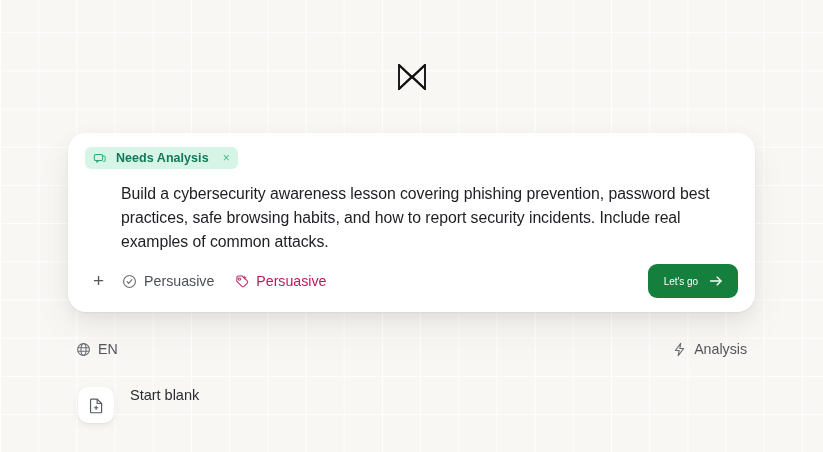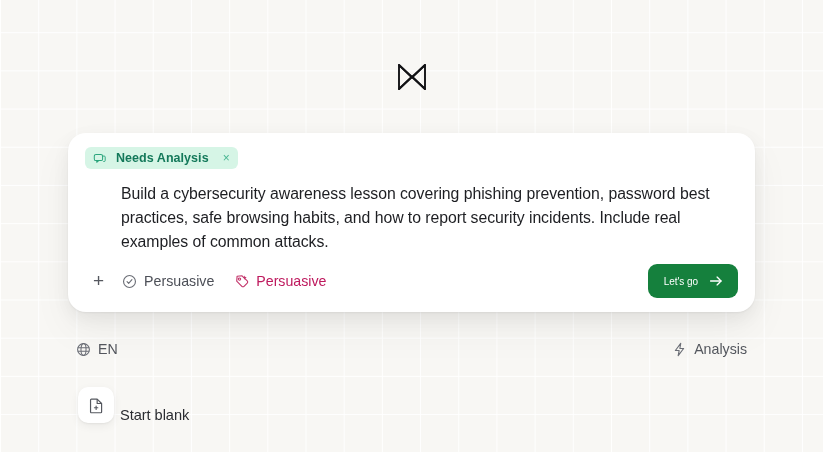"Start blank" .start-blank { align-items: flex-end -> flex-start; gap: 6px -> 16px }
